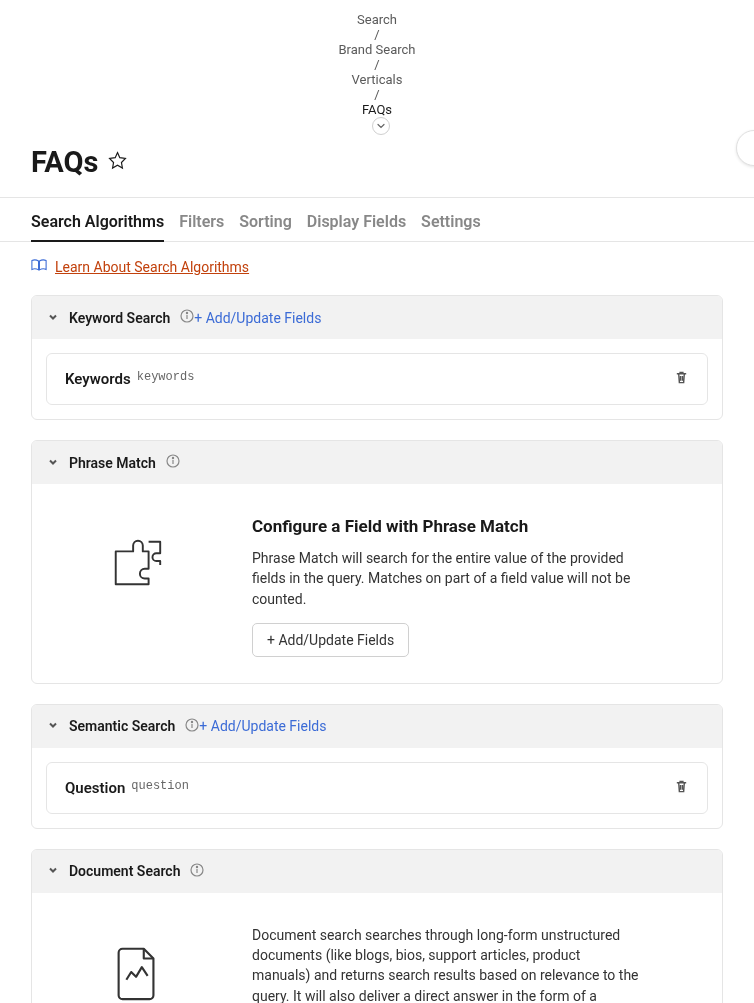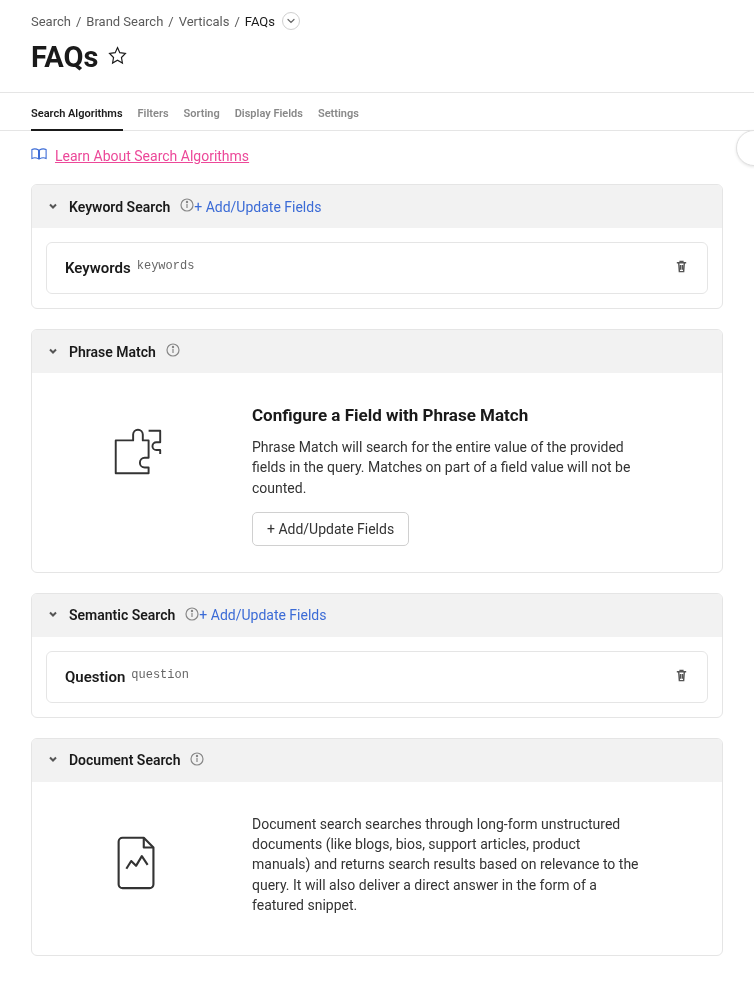"Search" .breadcrumb { flex-direction: none -> column }
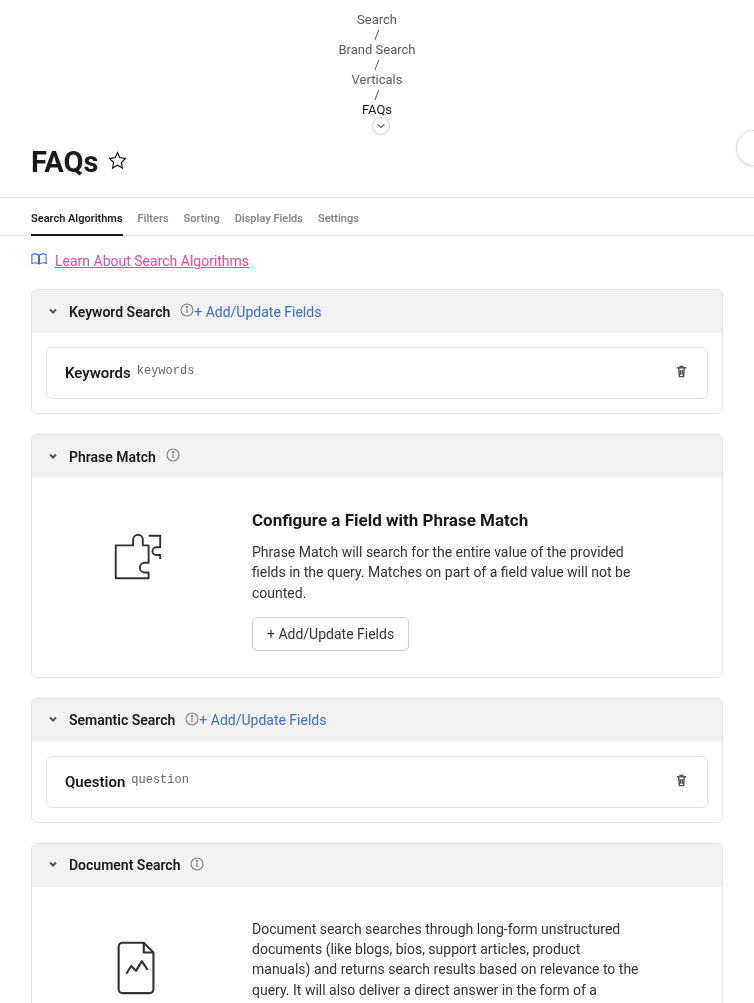"Search Algorithms" .tab { font-size: 11px -> 16px }
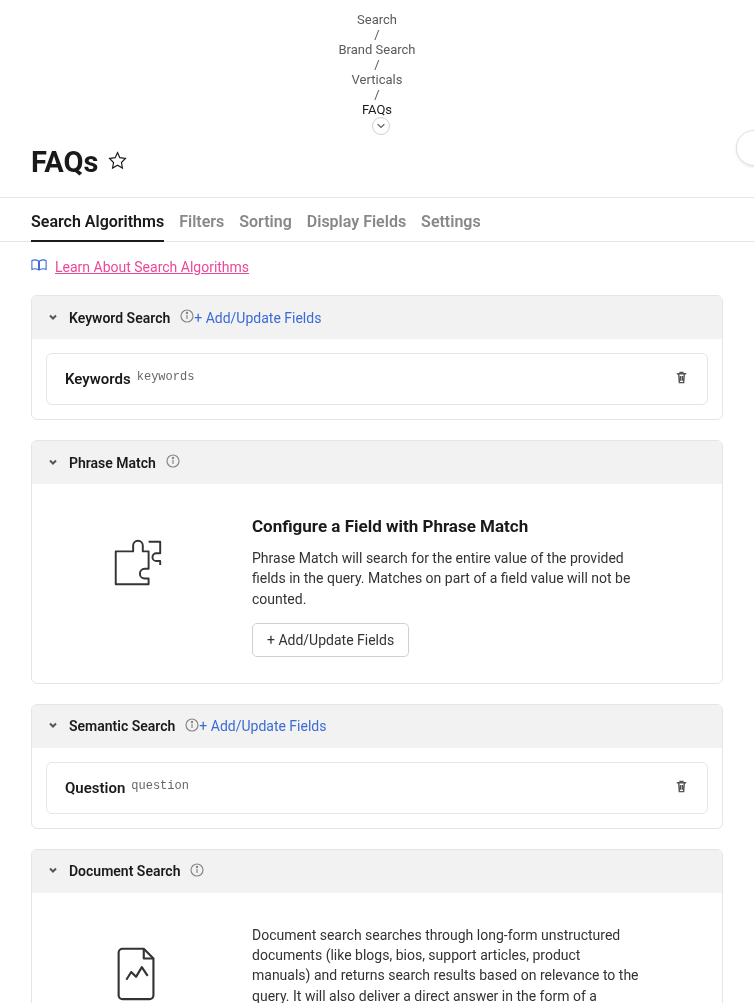"Learn About Search Algorithms" .learn-link a { color: #ec4899 -> #c2410c }
